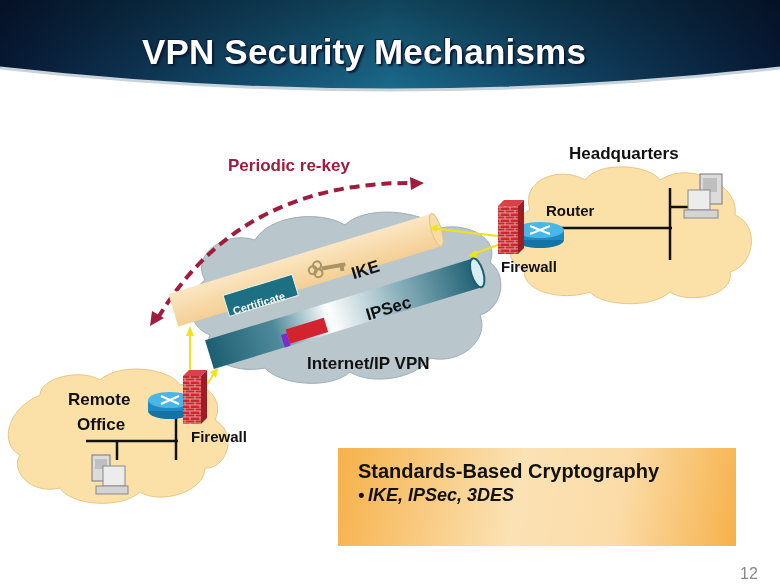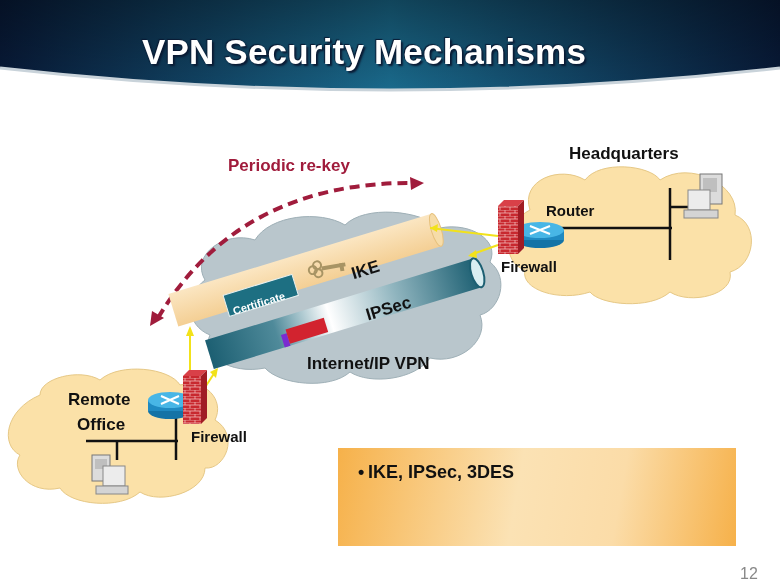"Standards-Based Cryptography" div { html: none -> <div>Standards-Based Cryptography</div> }
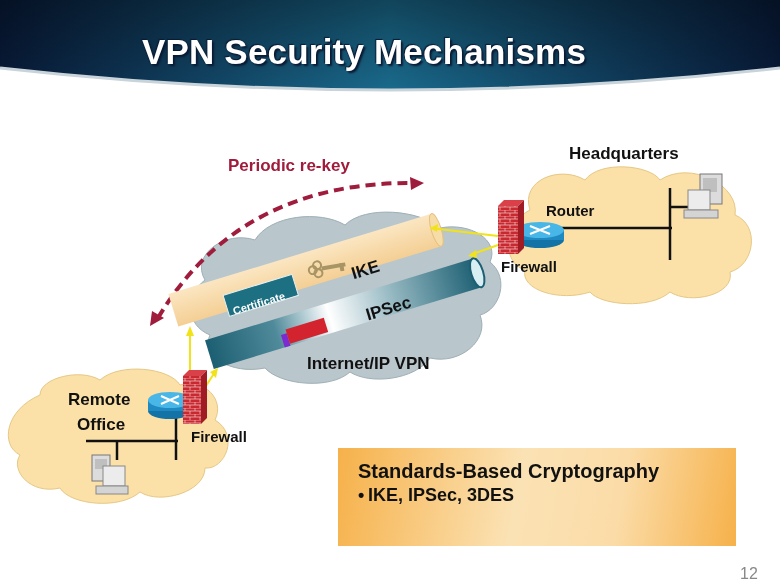"• IKE, IPSec, 3DES" .info-bullet { font-style: none -> italic }
